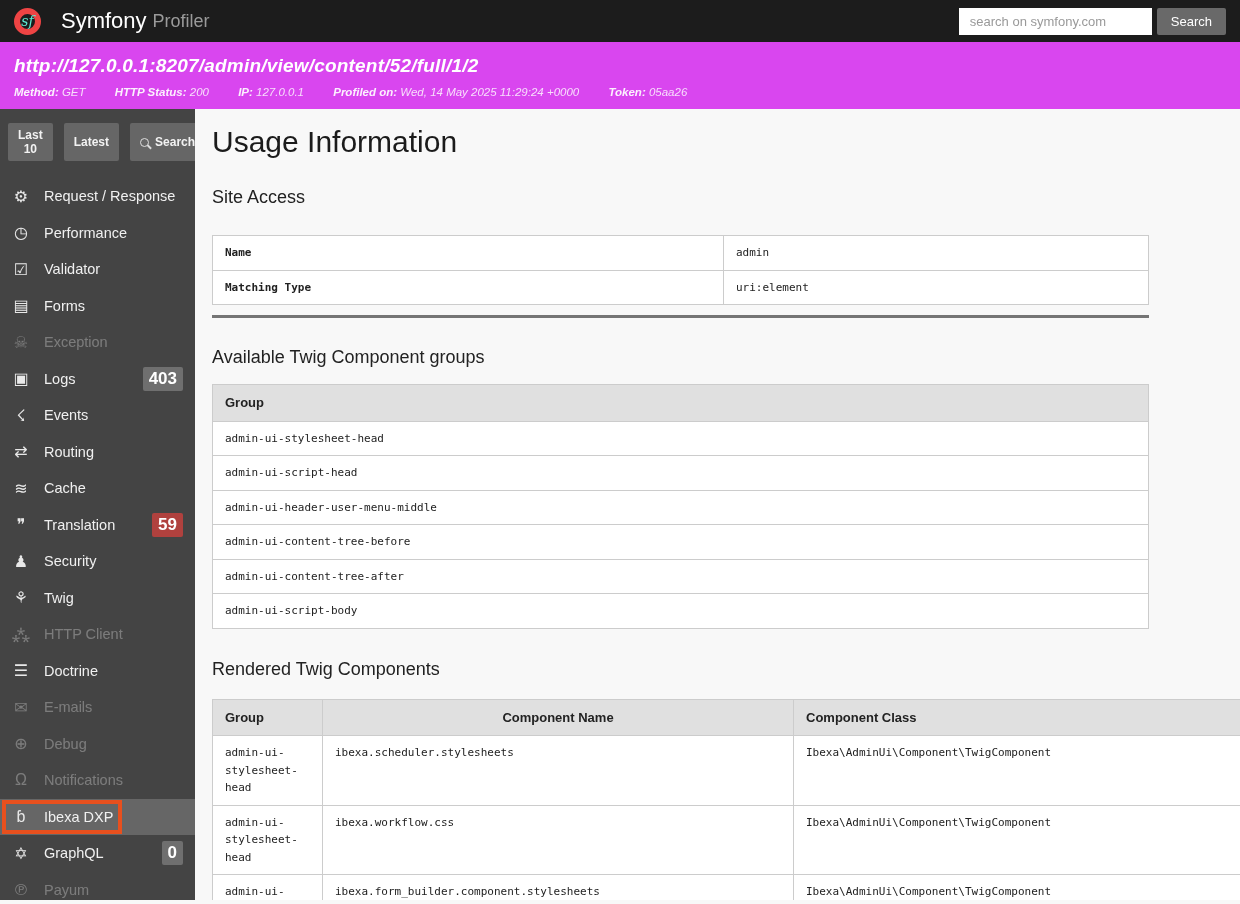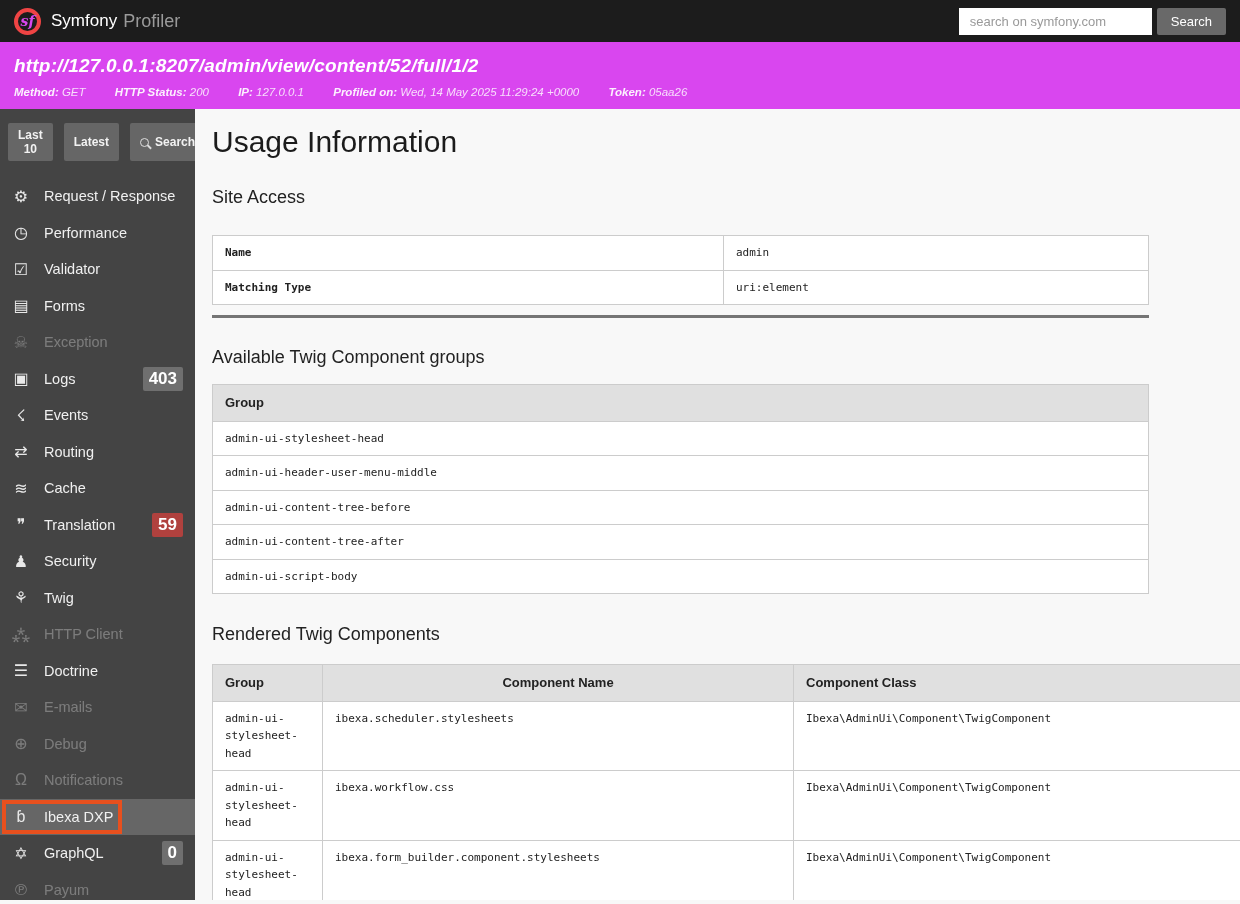"sf" .logo { border: 4px solid #ef4444 -> 6px solid #ef4444; color: #d946ef -> #5eead4; font-weight: bold -> normal }
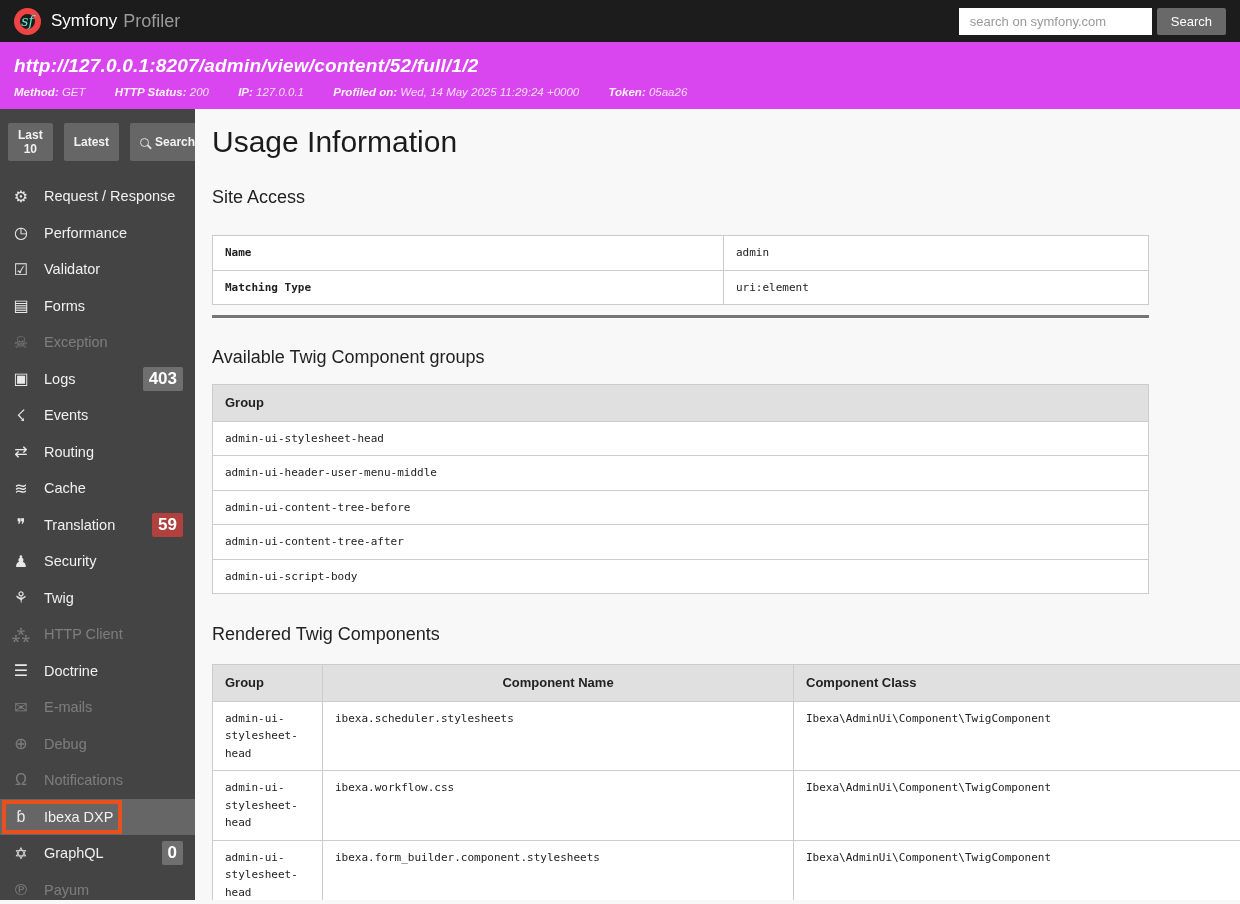"Symfony" .brand { font-size: 17px -> 22px; margin-left: 10px -> 20px }
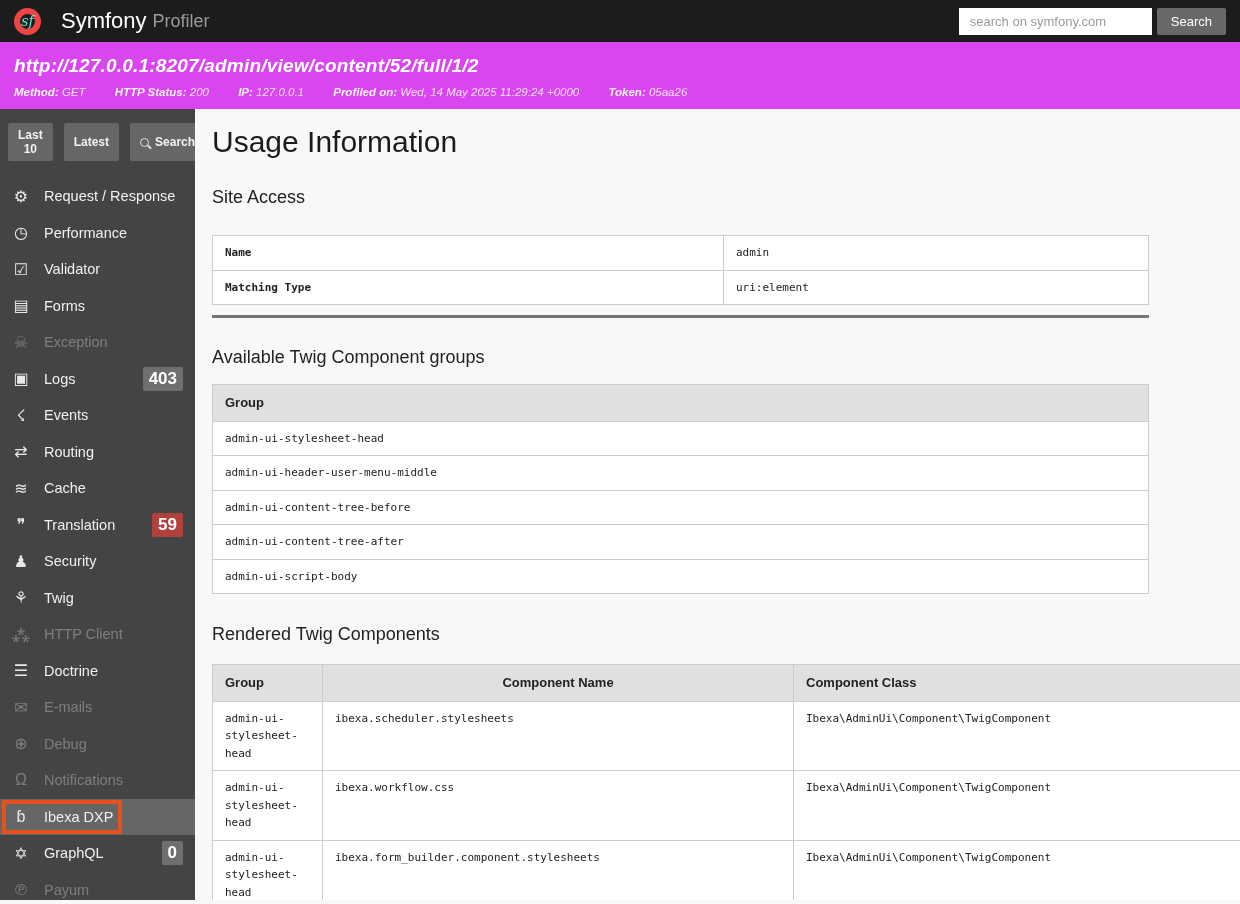"admin-ui-script-head" tr { html: none -> <tr> <td>admin-ui-script-head</td> </tr> }
